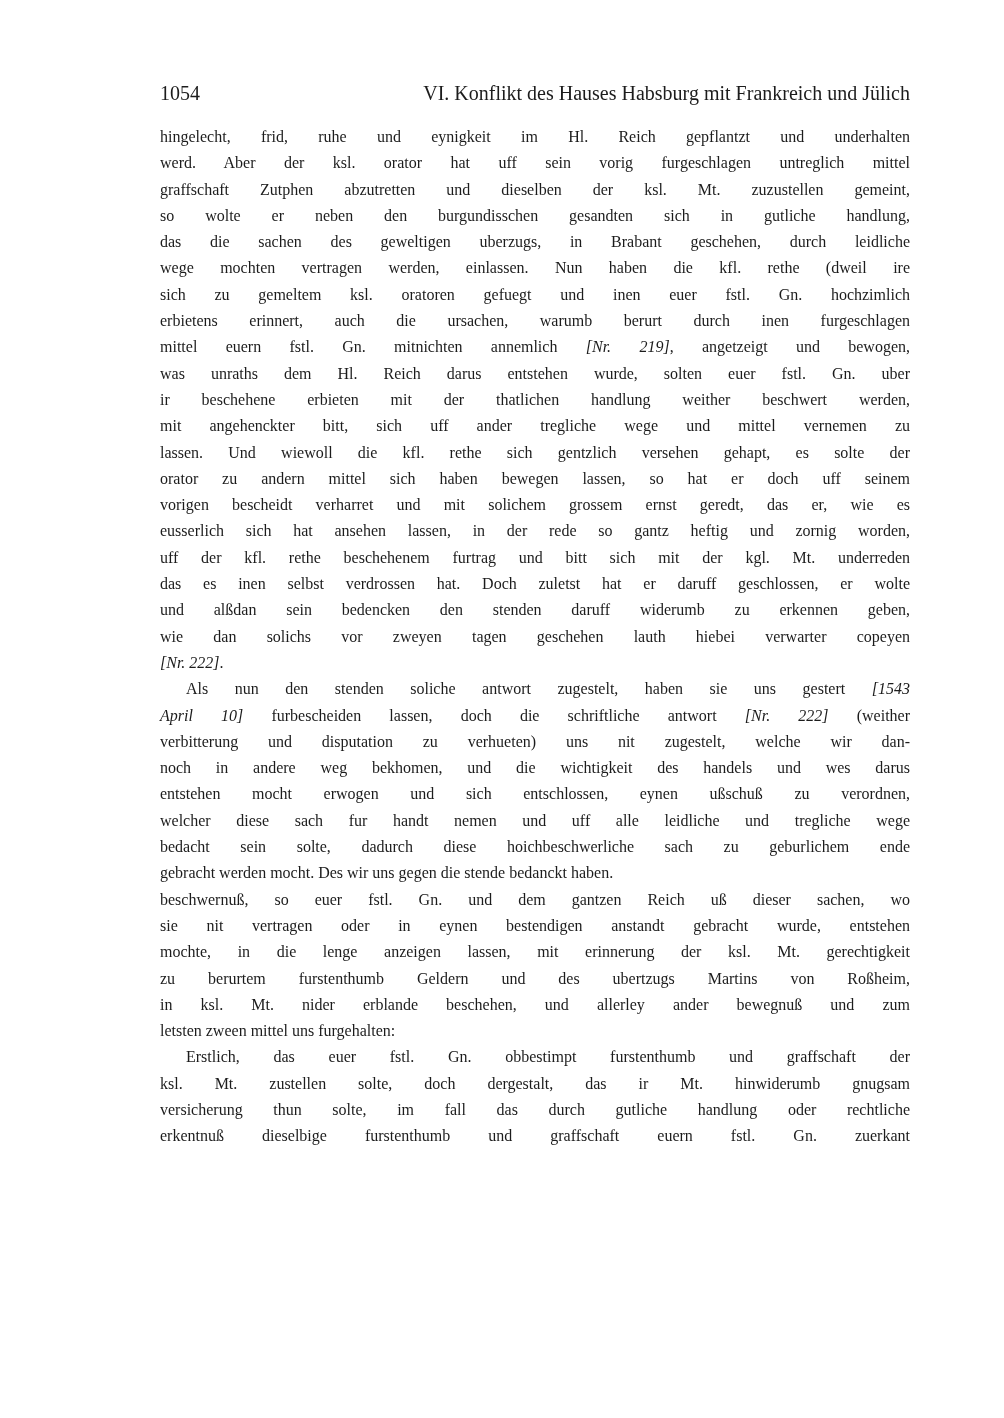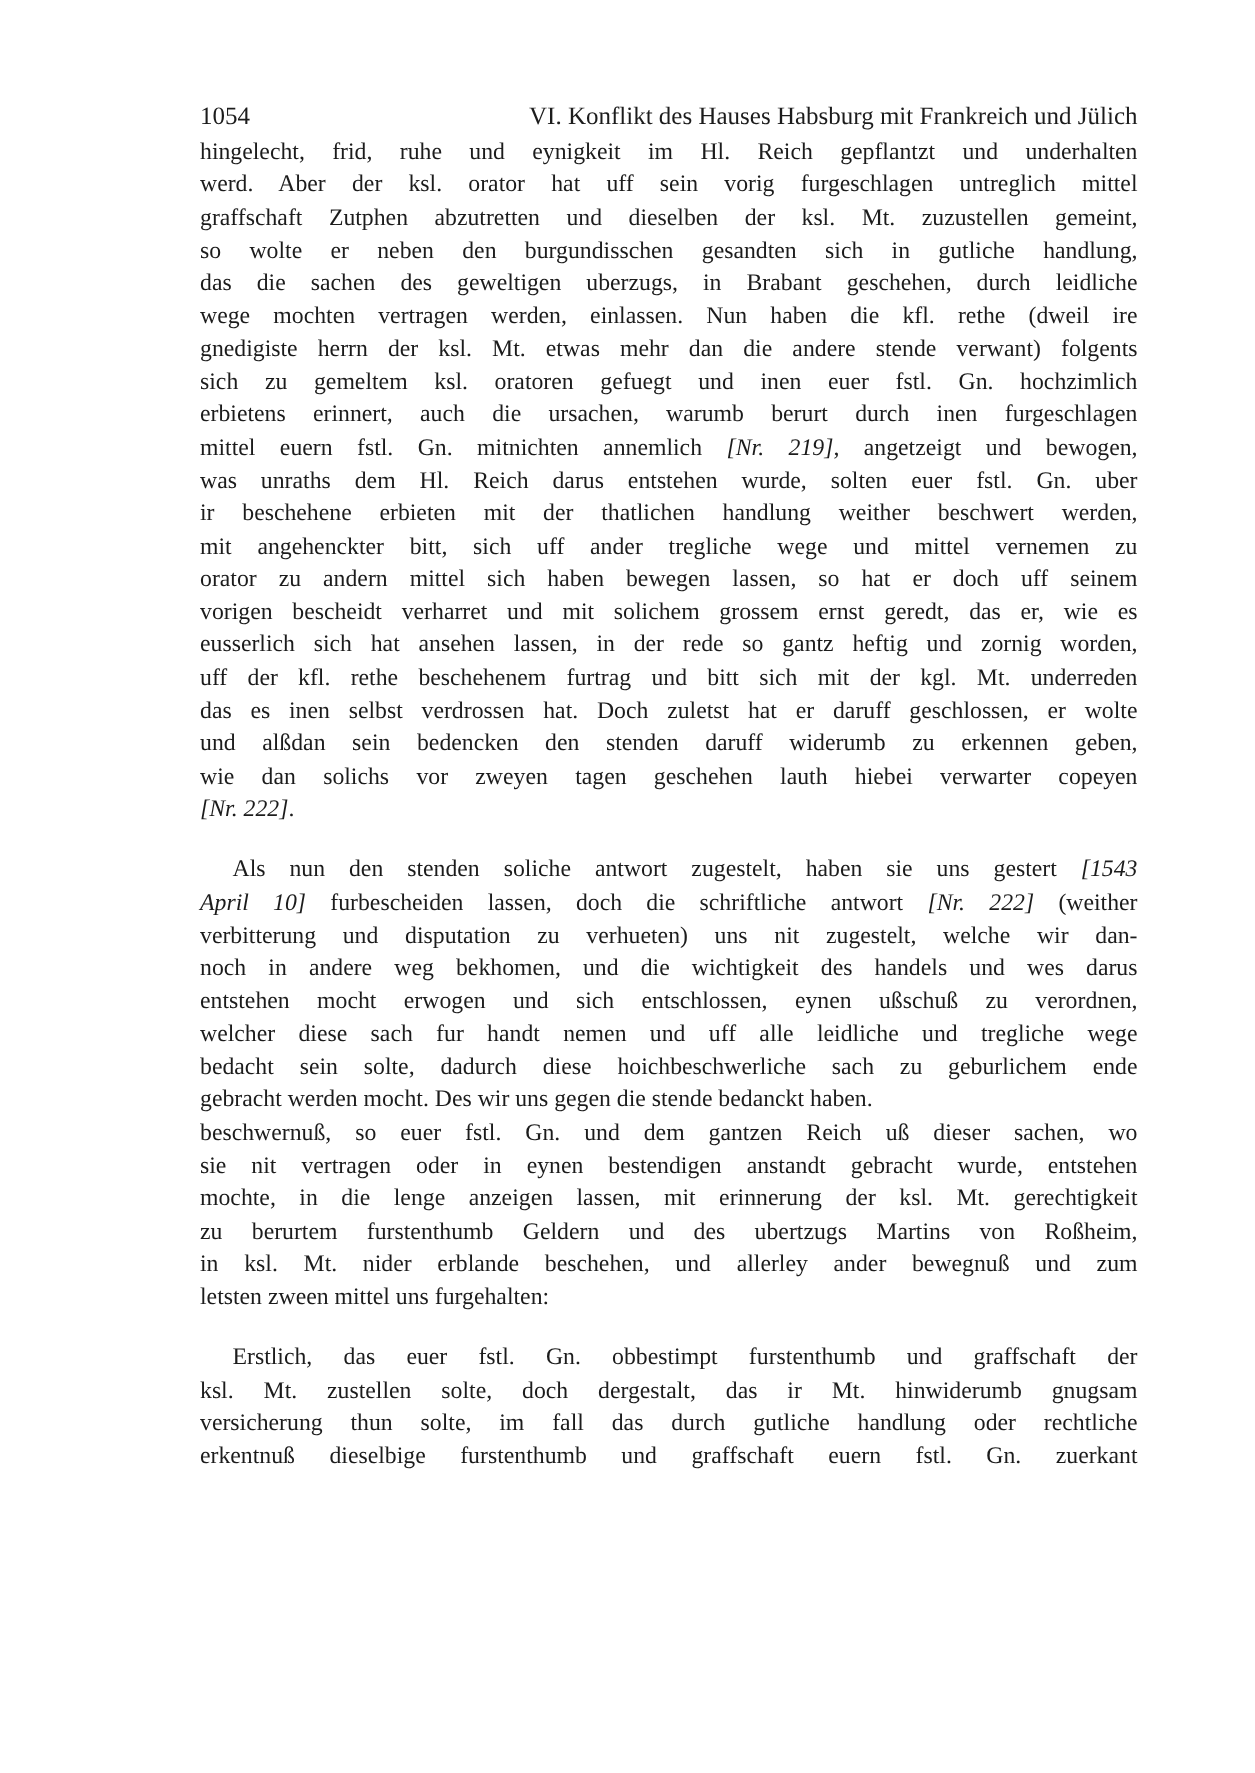"hingelecht, frid, ruhe und eynigkeit" .text-block { font-size: 19px -> 16px; top: 109px -> 124px }
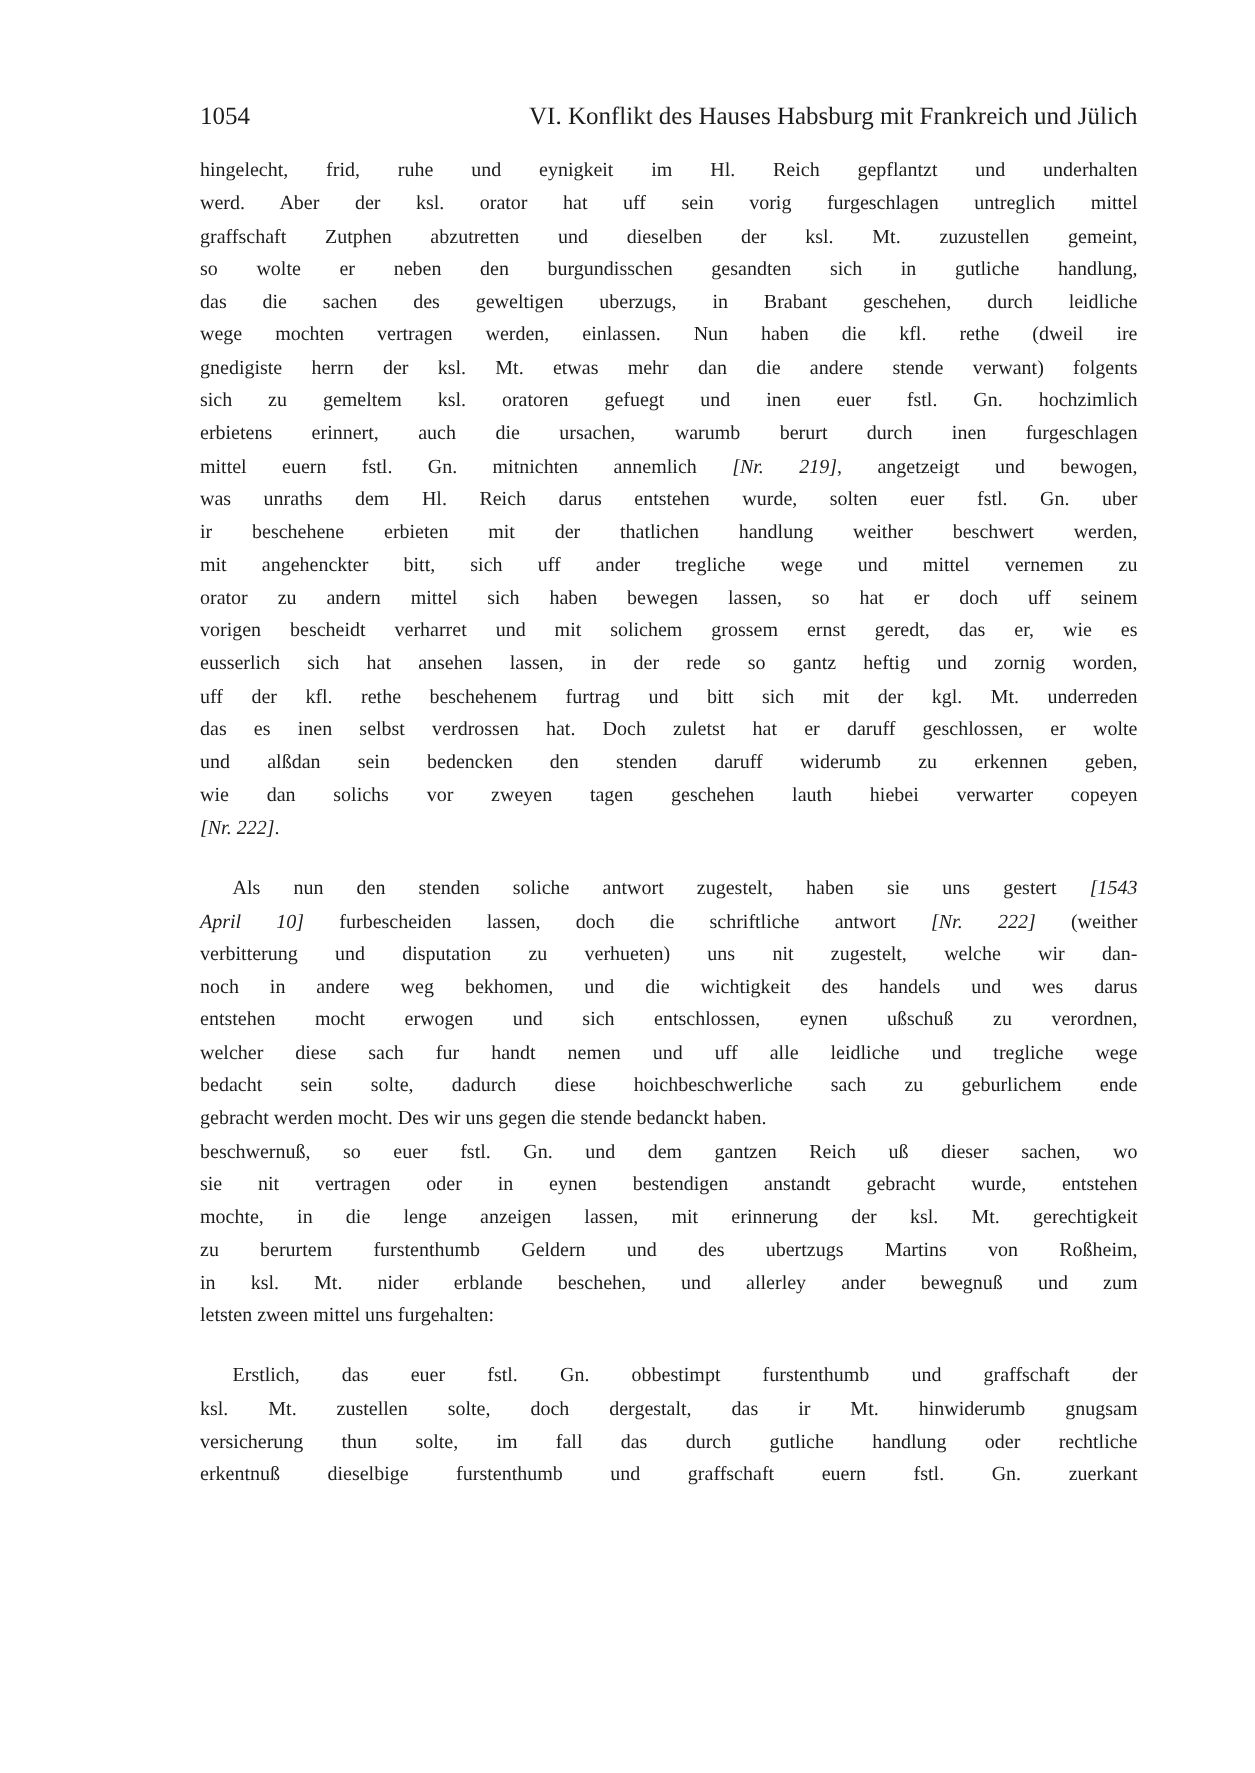"gnedigiste herrn der ksl. Mt." div.line { html: <div><span>gnedigiste herrn der ksl. Mt. etwas mehr dan die andere stende verwant) folgents</span></div> -> none }
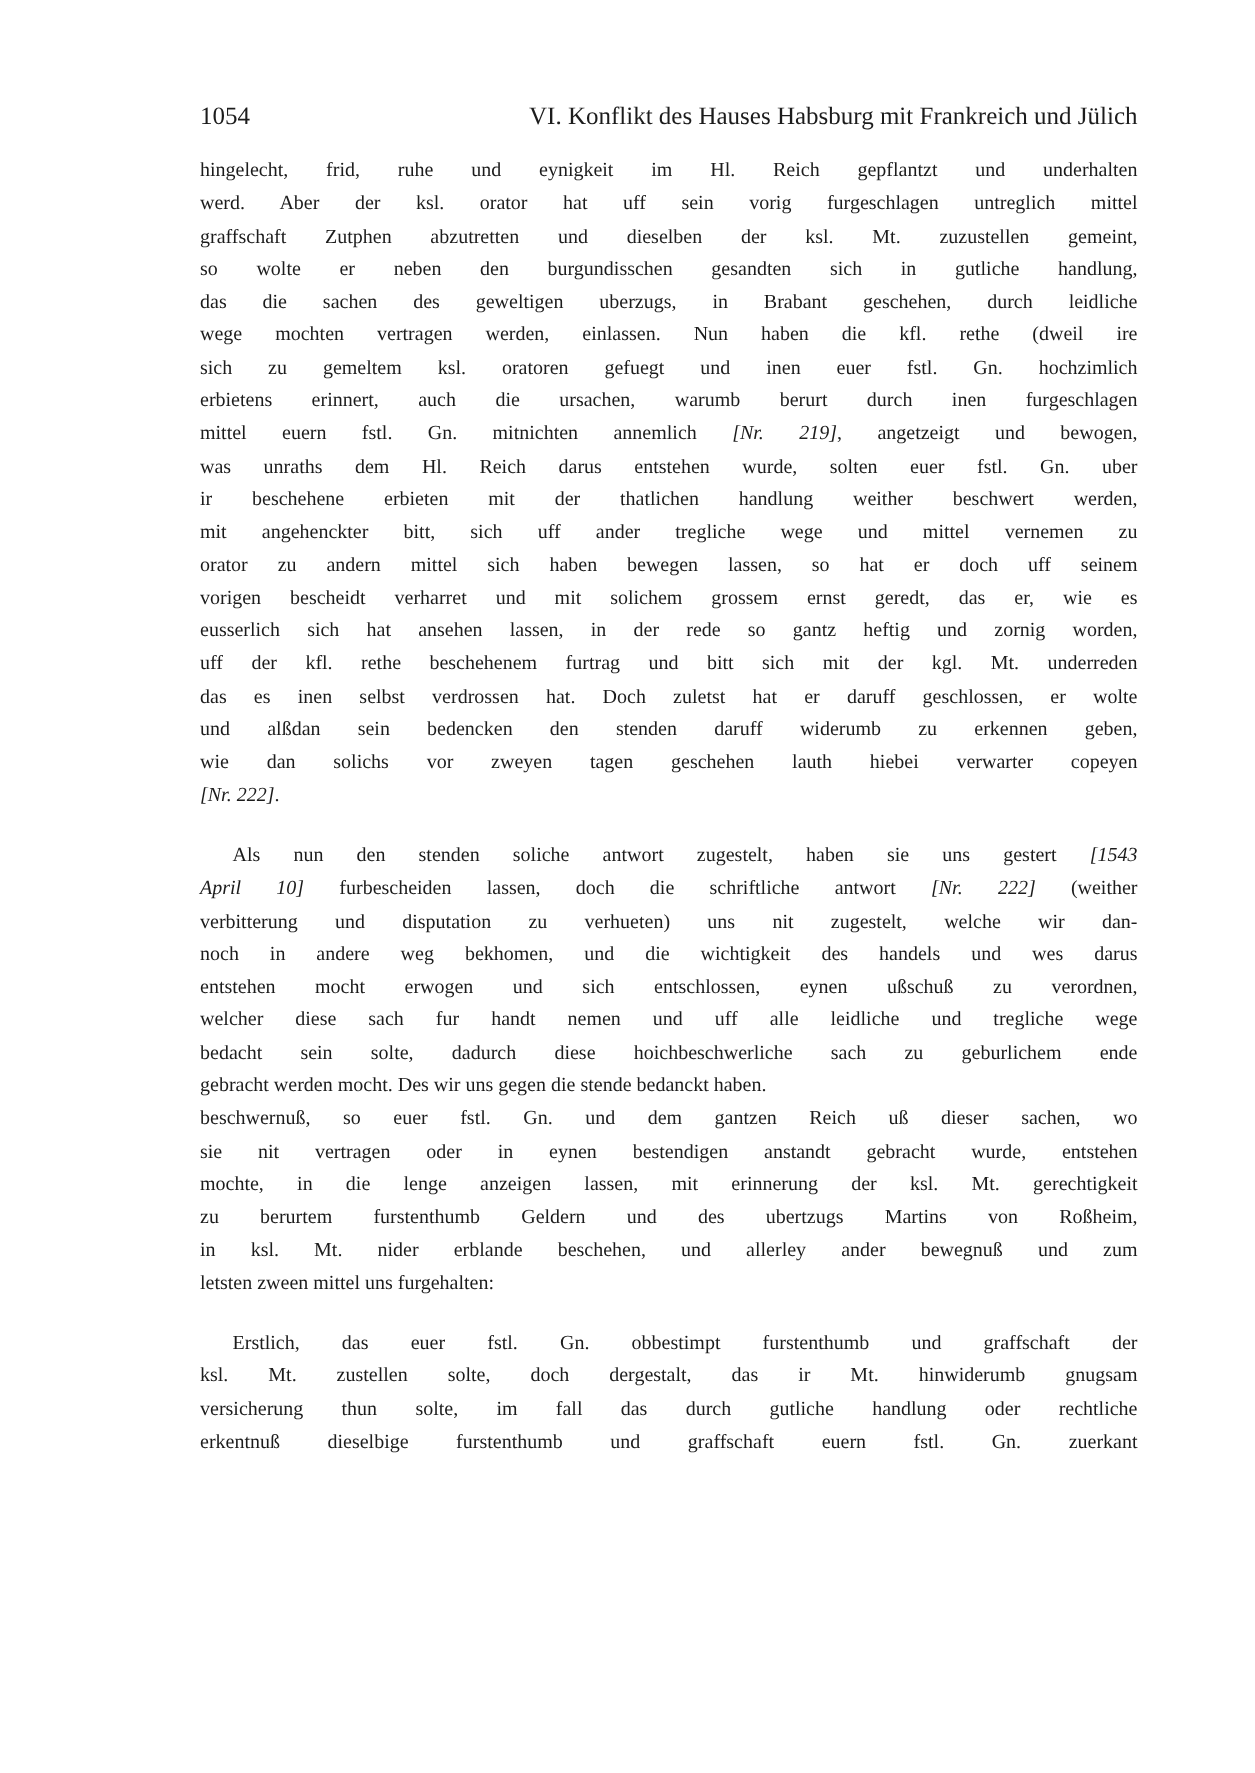"lassen. Und wiewoll die kfl." div.line { html: none -> <div><span>lassen. Und wiewoll die kfl. rethe sich gentzlich versehen gehapt, es solte der</span></div> }
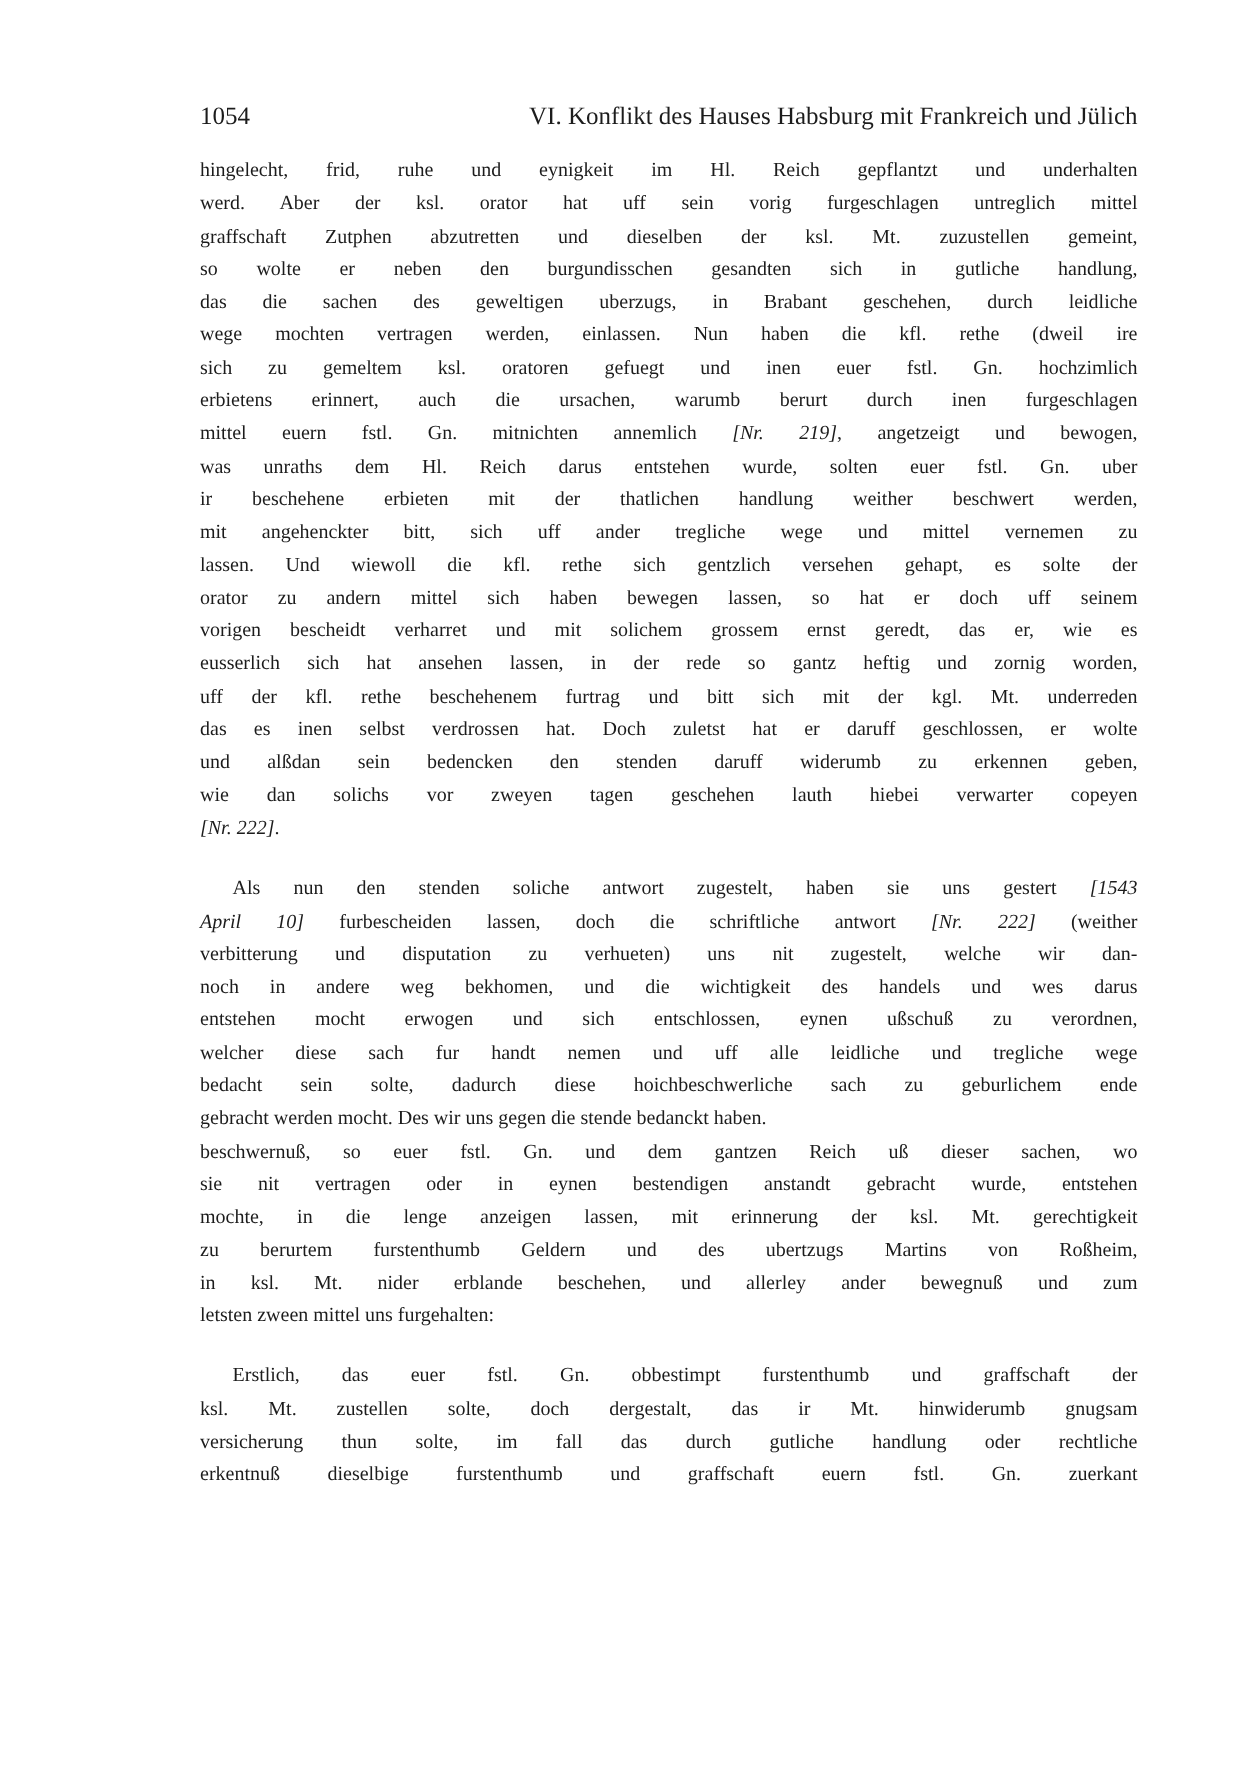"Als nun den stenden soliche" .line.indent { margin-top: 22px -> none }
